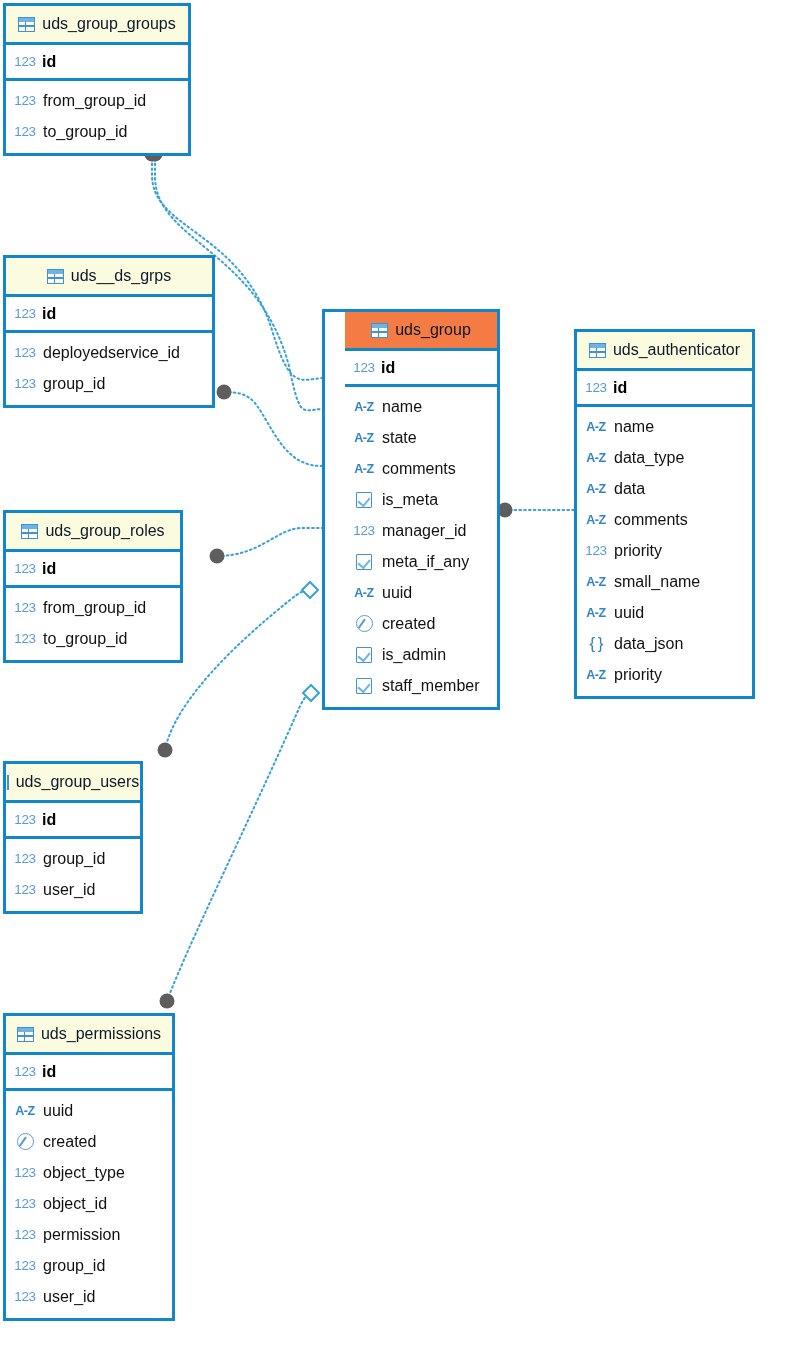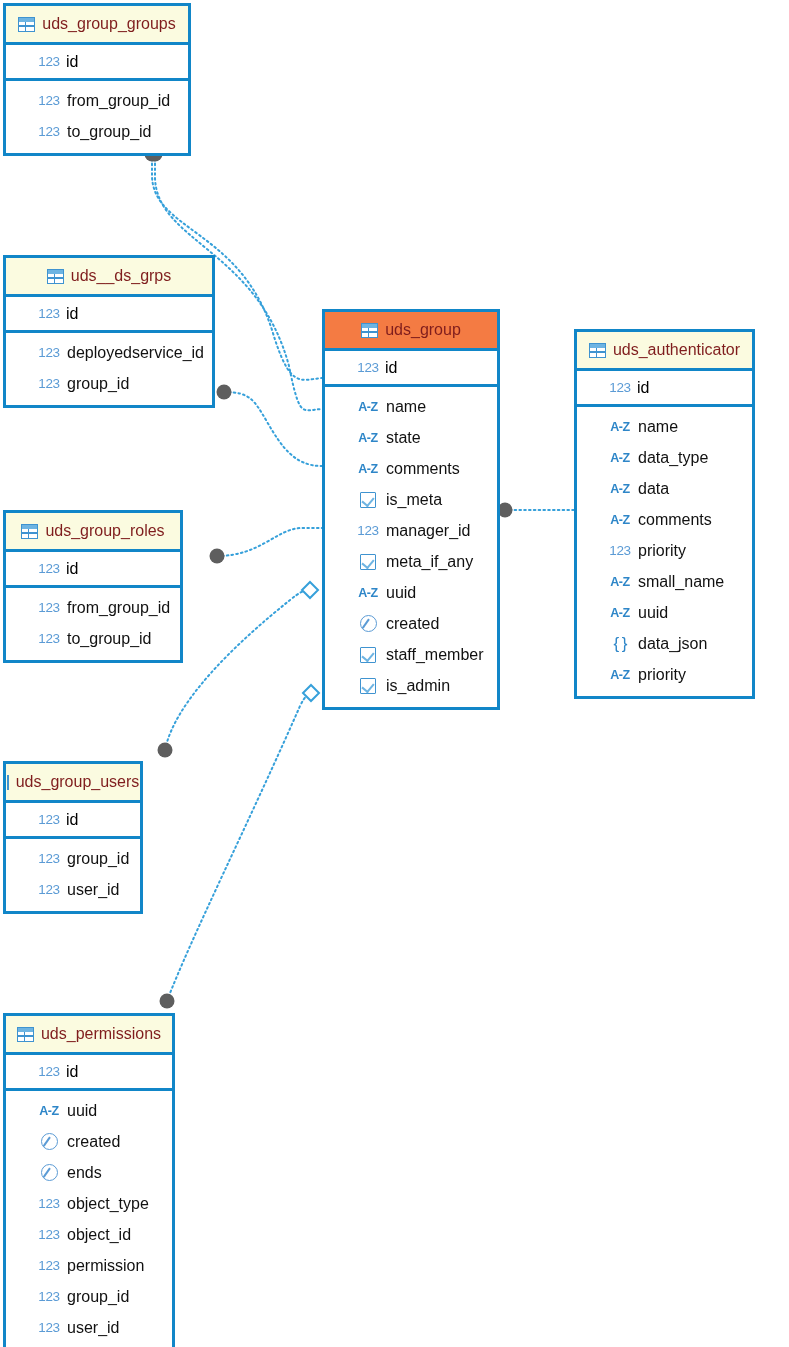"uds_group_groups" .tbl-header { color: #7f1d1d -> #0f172a }
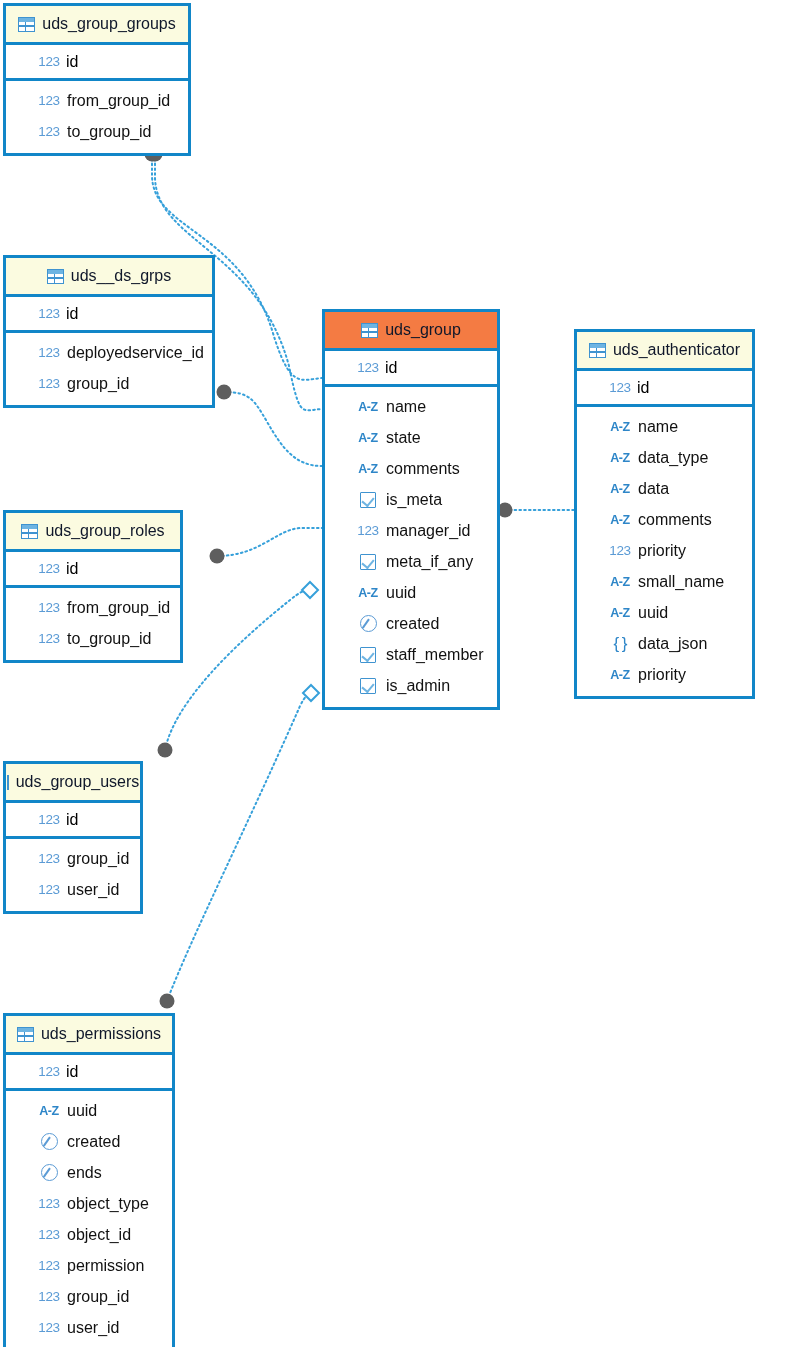"123" .ico { margin-left: 24px -> none }
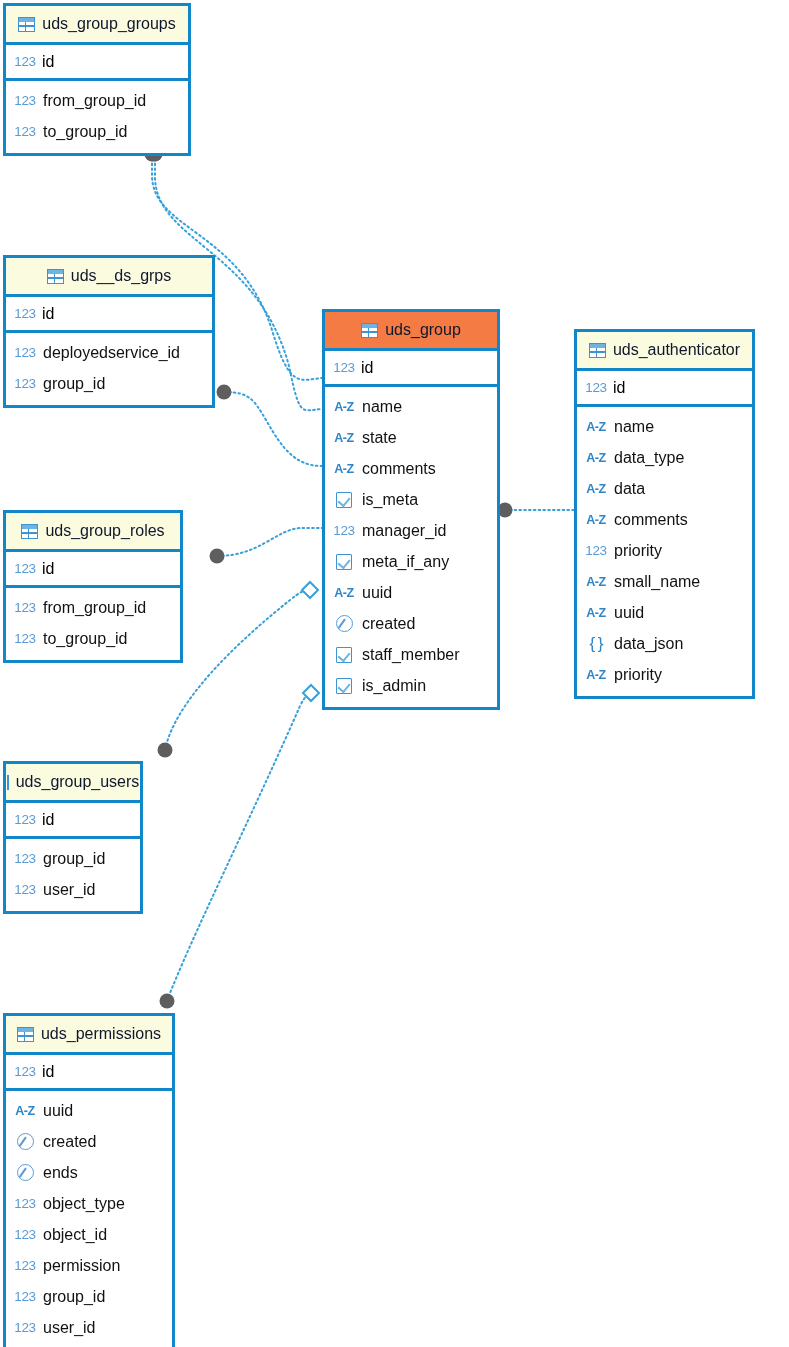"id" .col-name.pk { font-weight: normal -> bold }
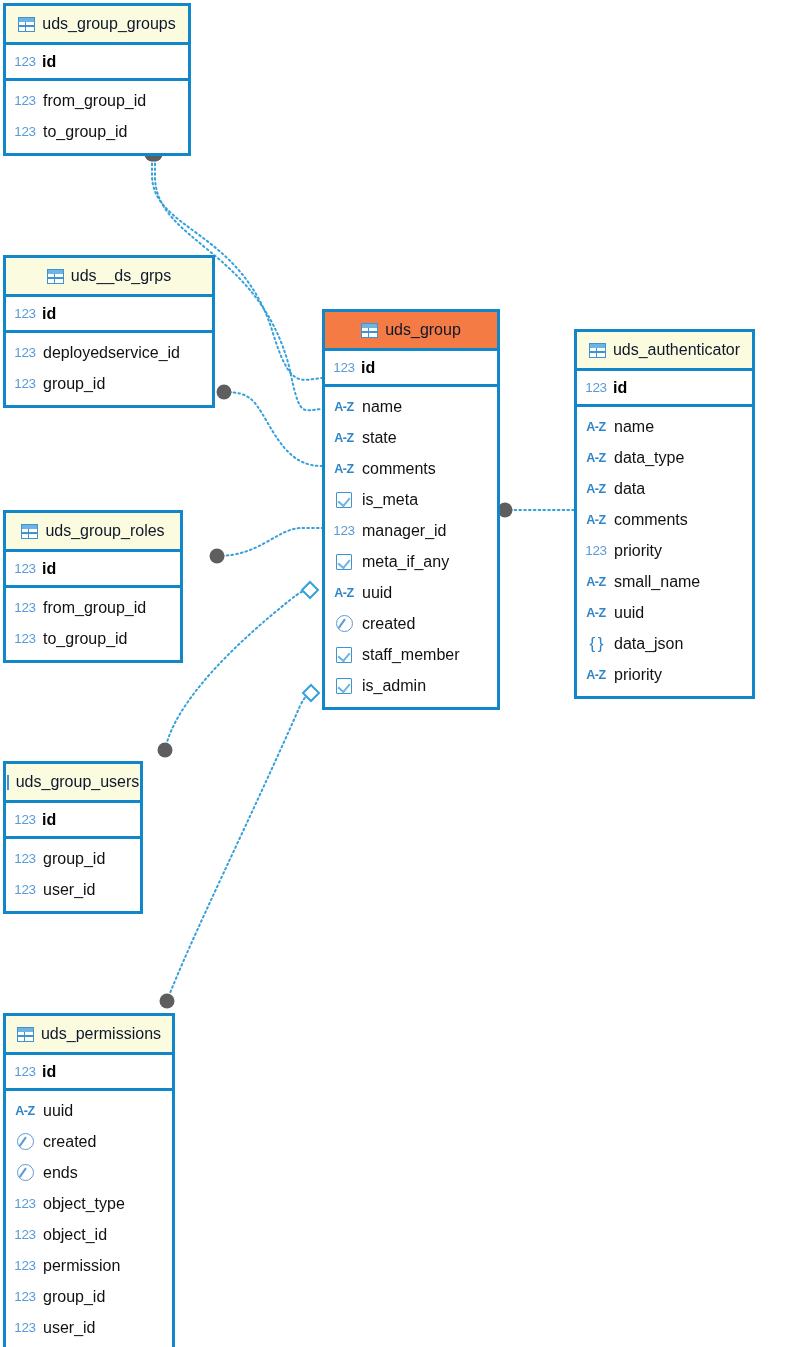"uds_group" div.table-box { padding-left: none -> 20px }
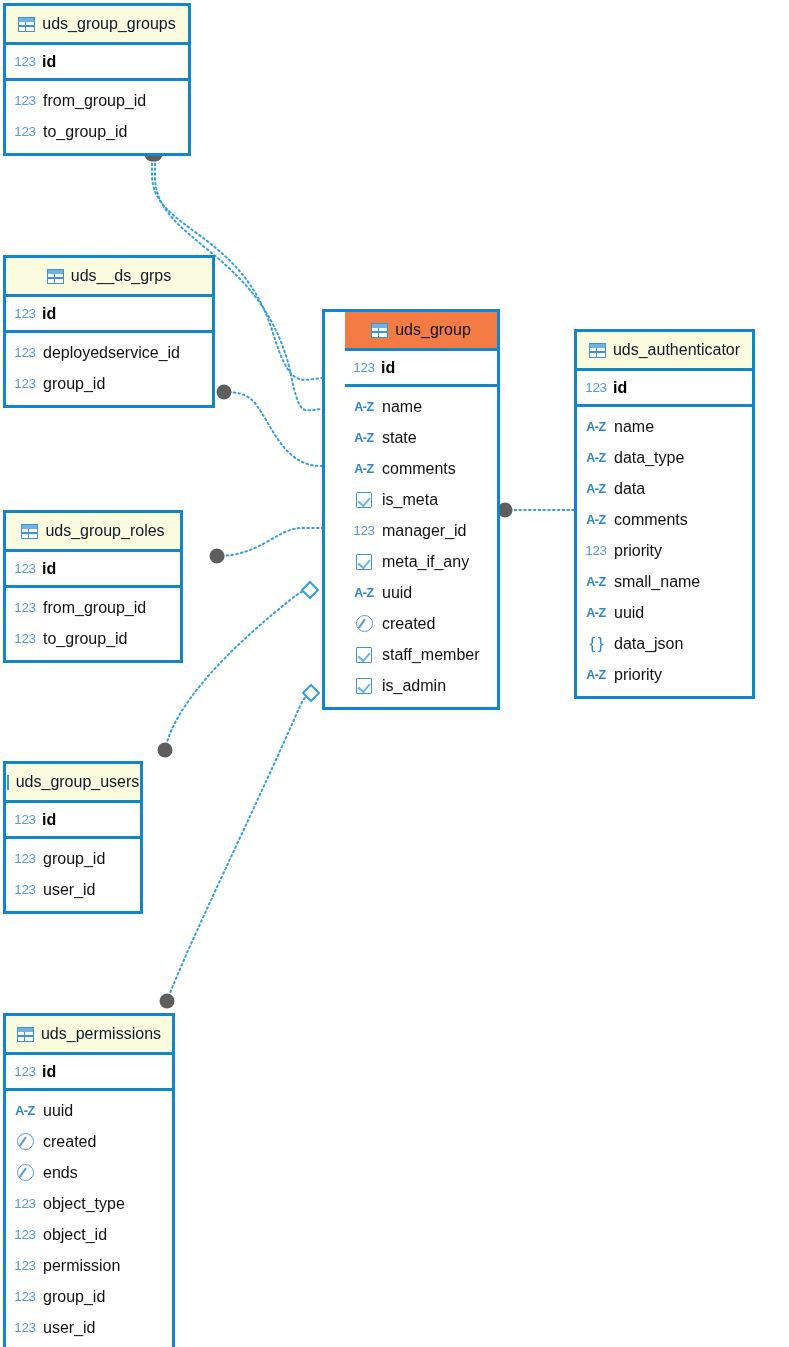"staff_member" div.col-row { order: before "is_admin" -> after "is_admin" }
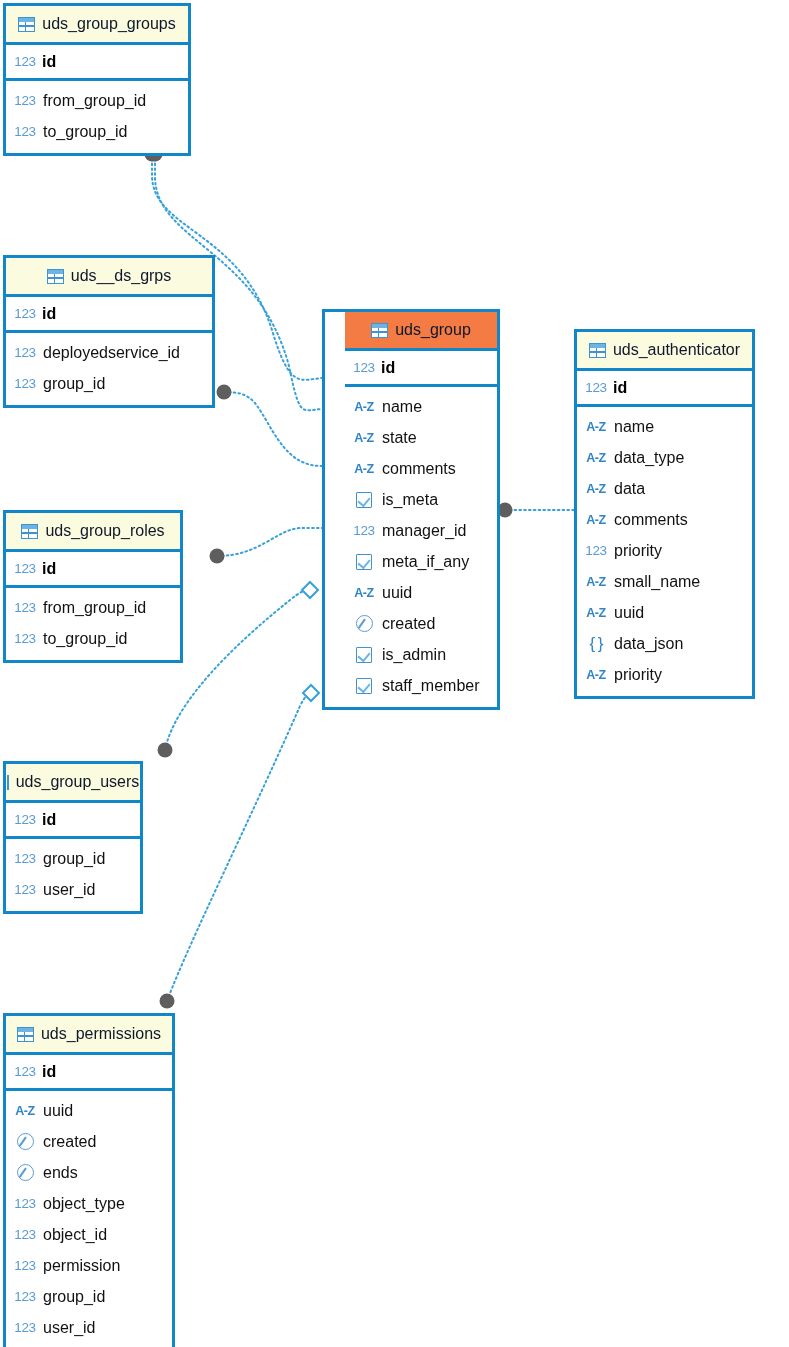"ends" div.col-row { html: <div> <span> <span></span> </span> <span>ends</span> </div> -> none }
